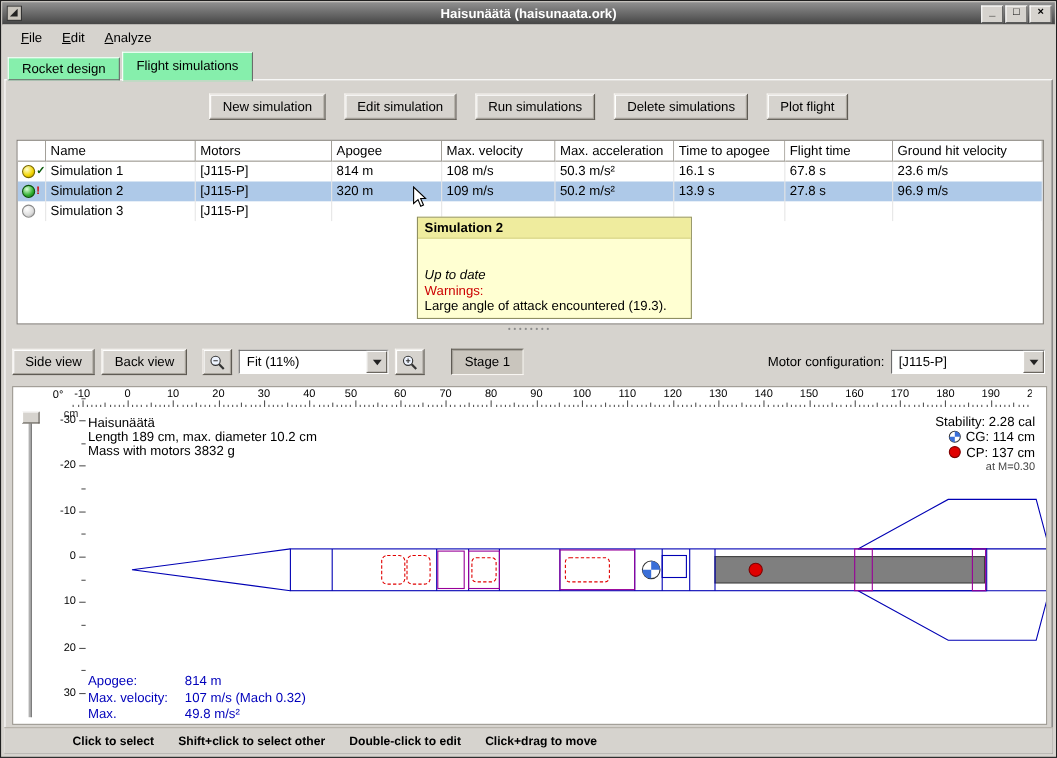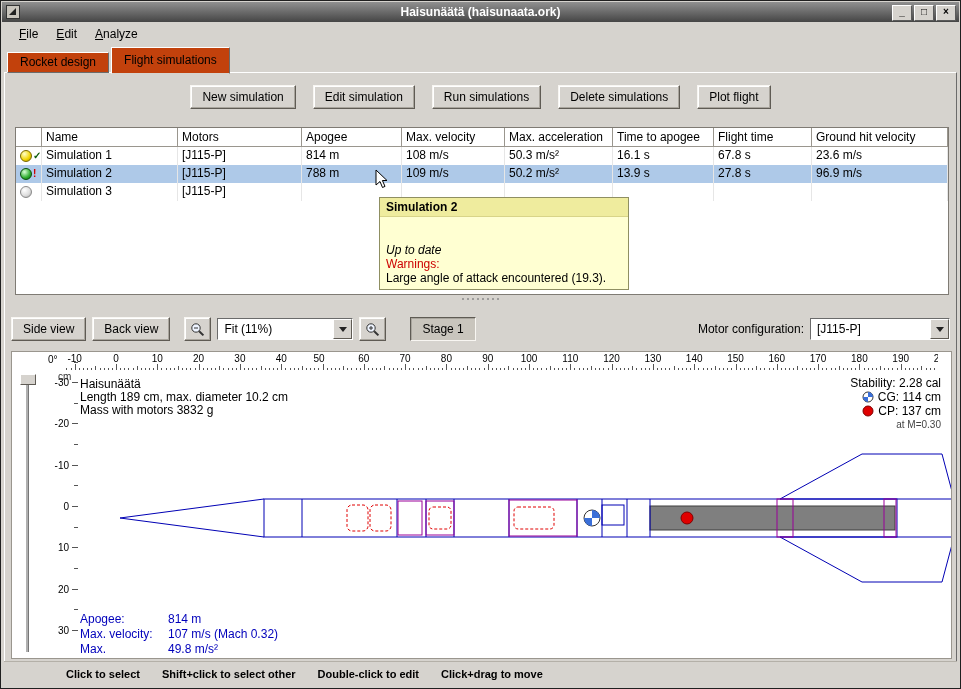"Rocket design" .tab { background: #c2410c -> #86efac }
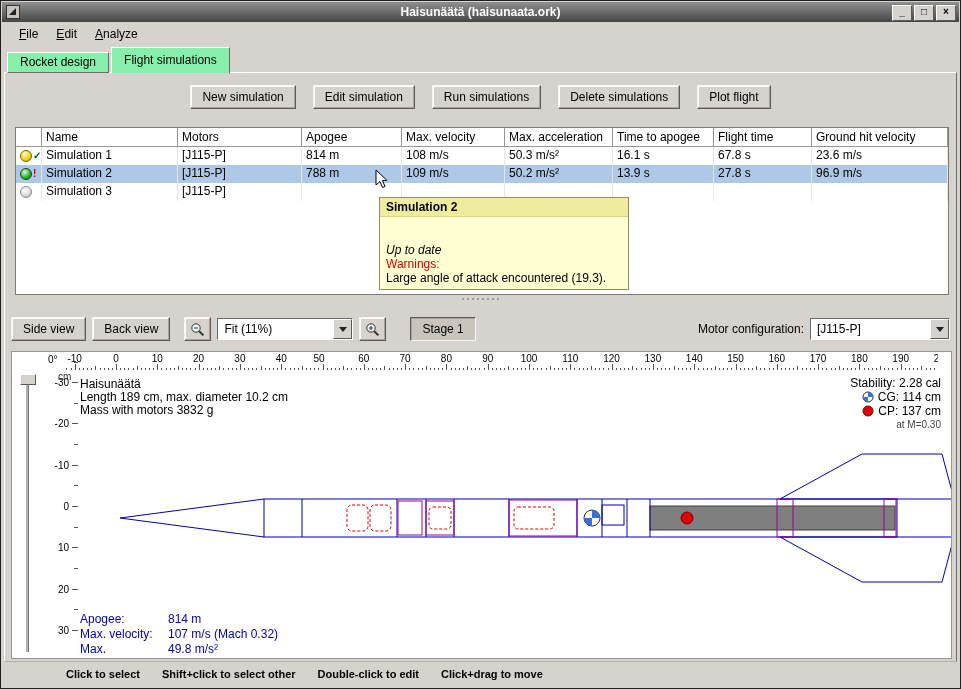"788 m" div.td { text: 788 -> 320 }
